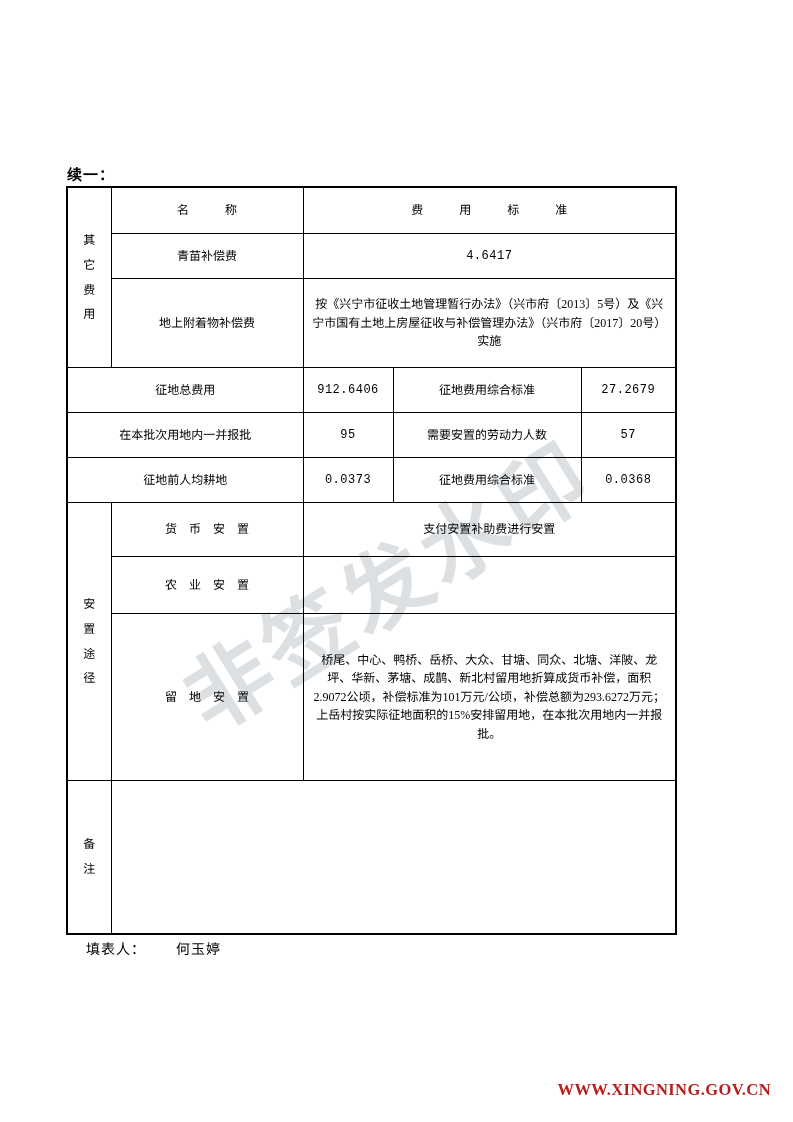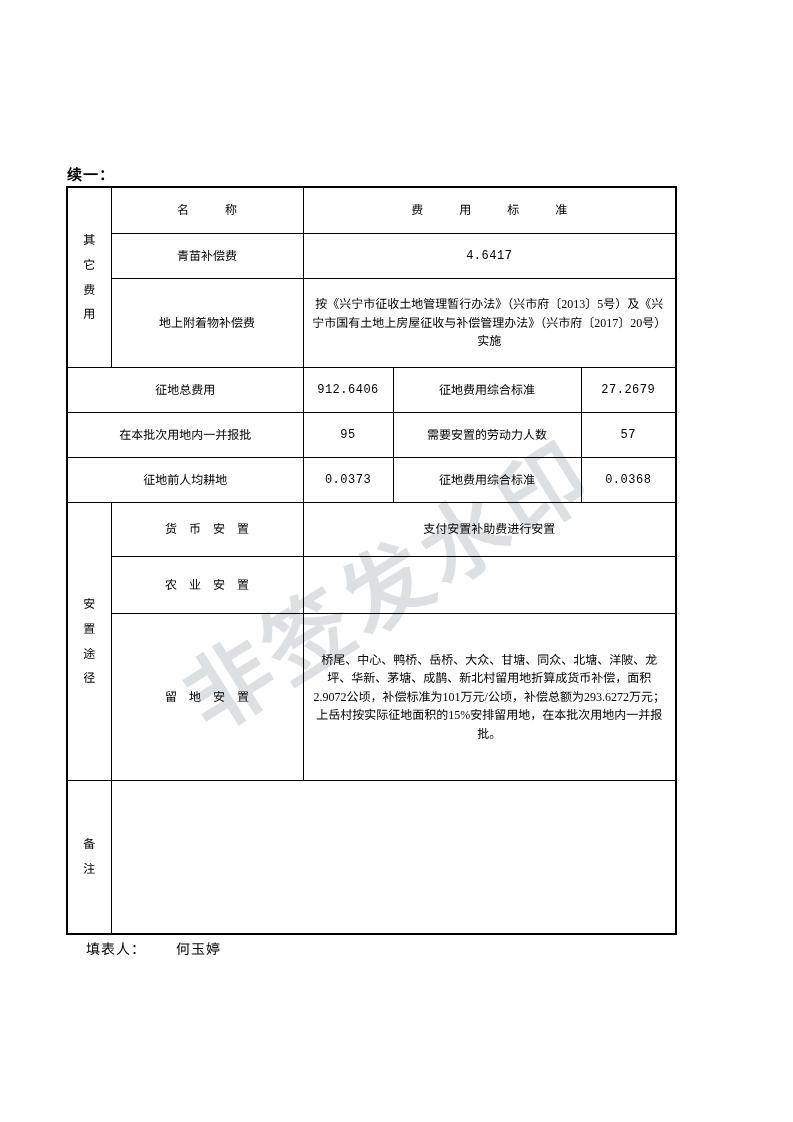"WWW.XINGNING.GOV.CN" div.gov-url { html: none -> <div>WWW.XINGNING.GOV.CN</div> }
